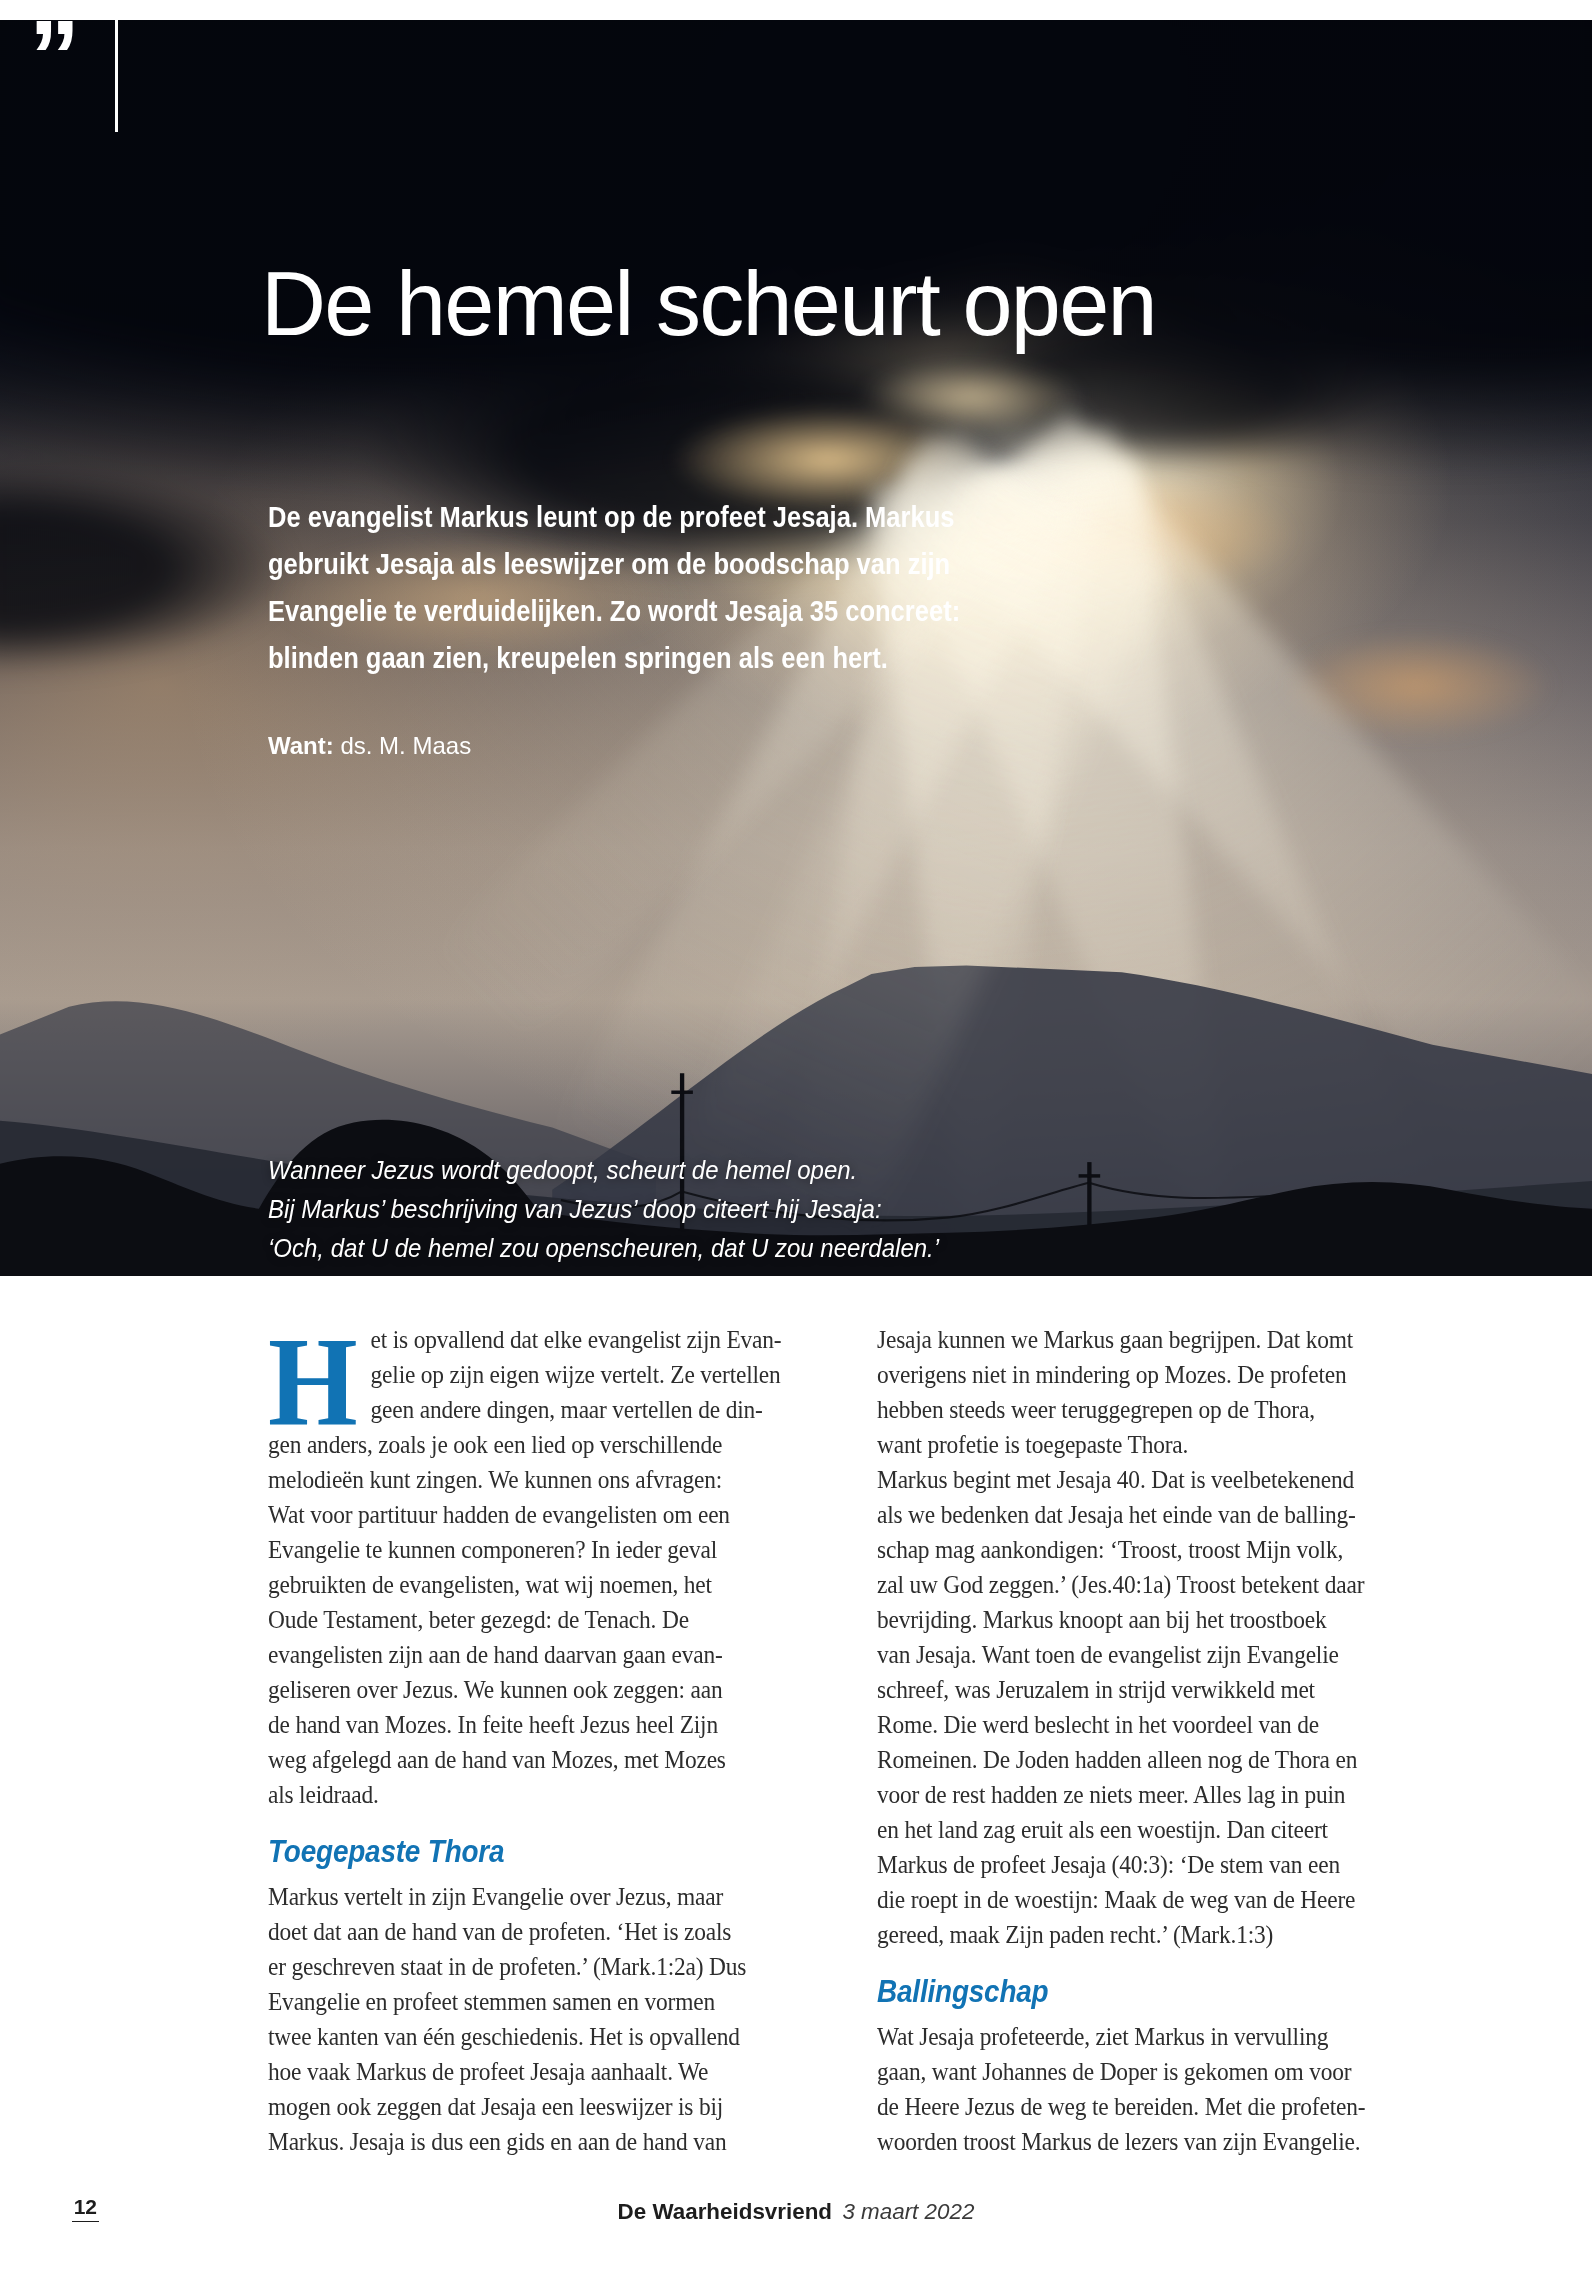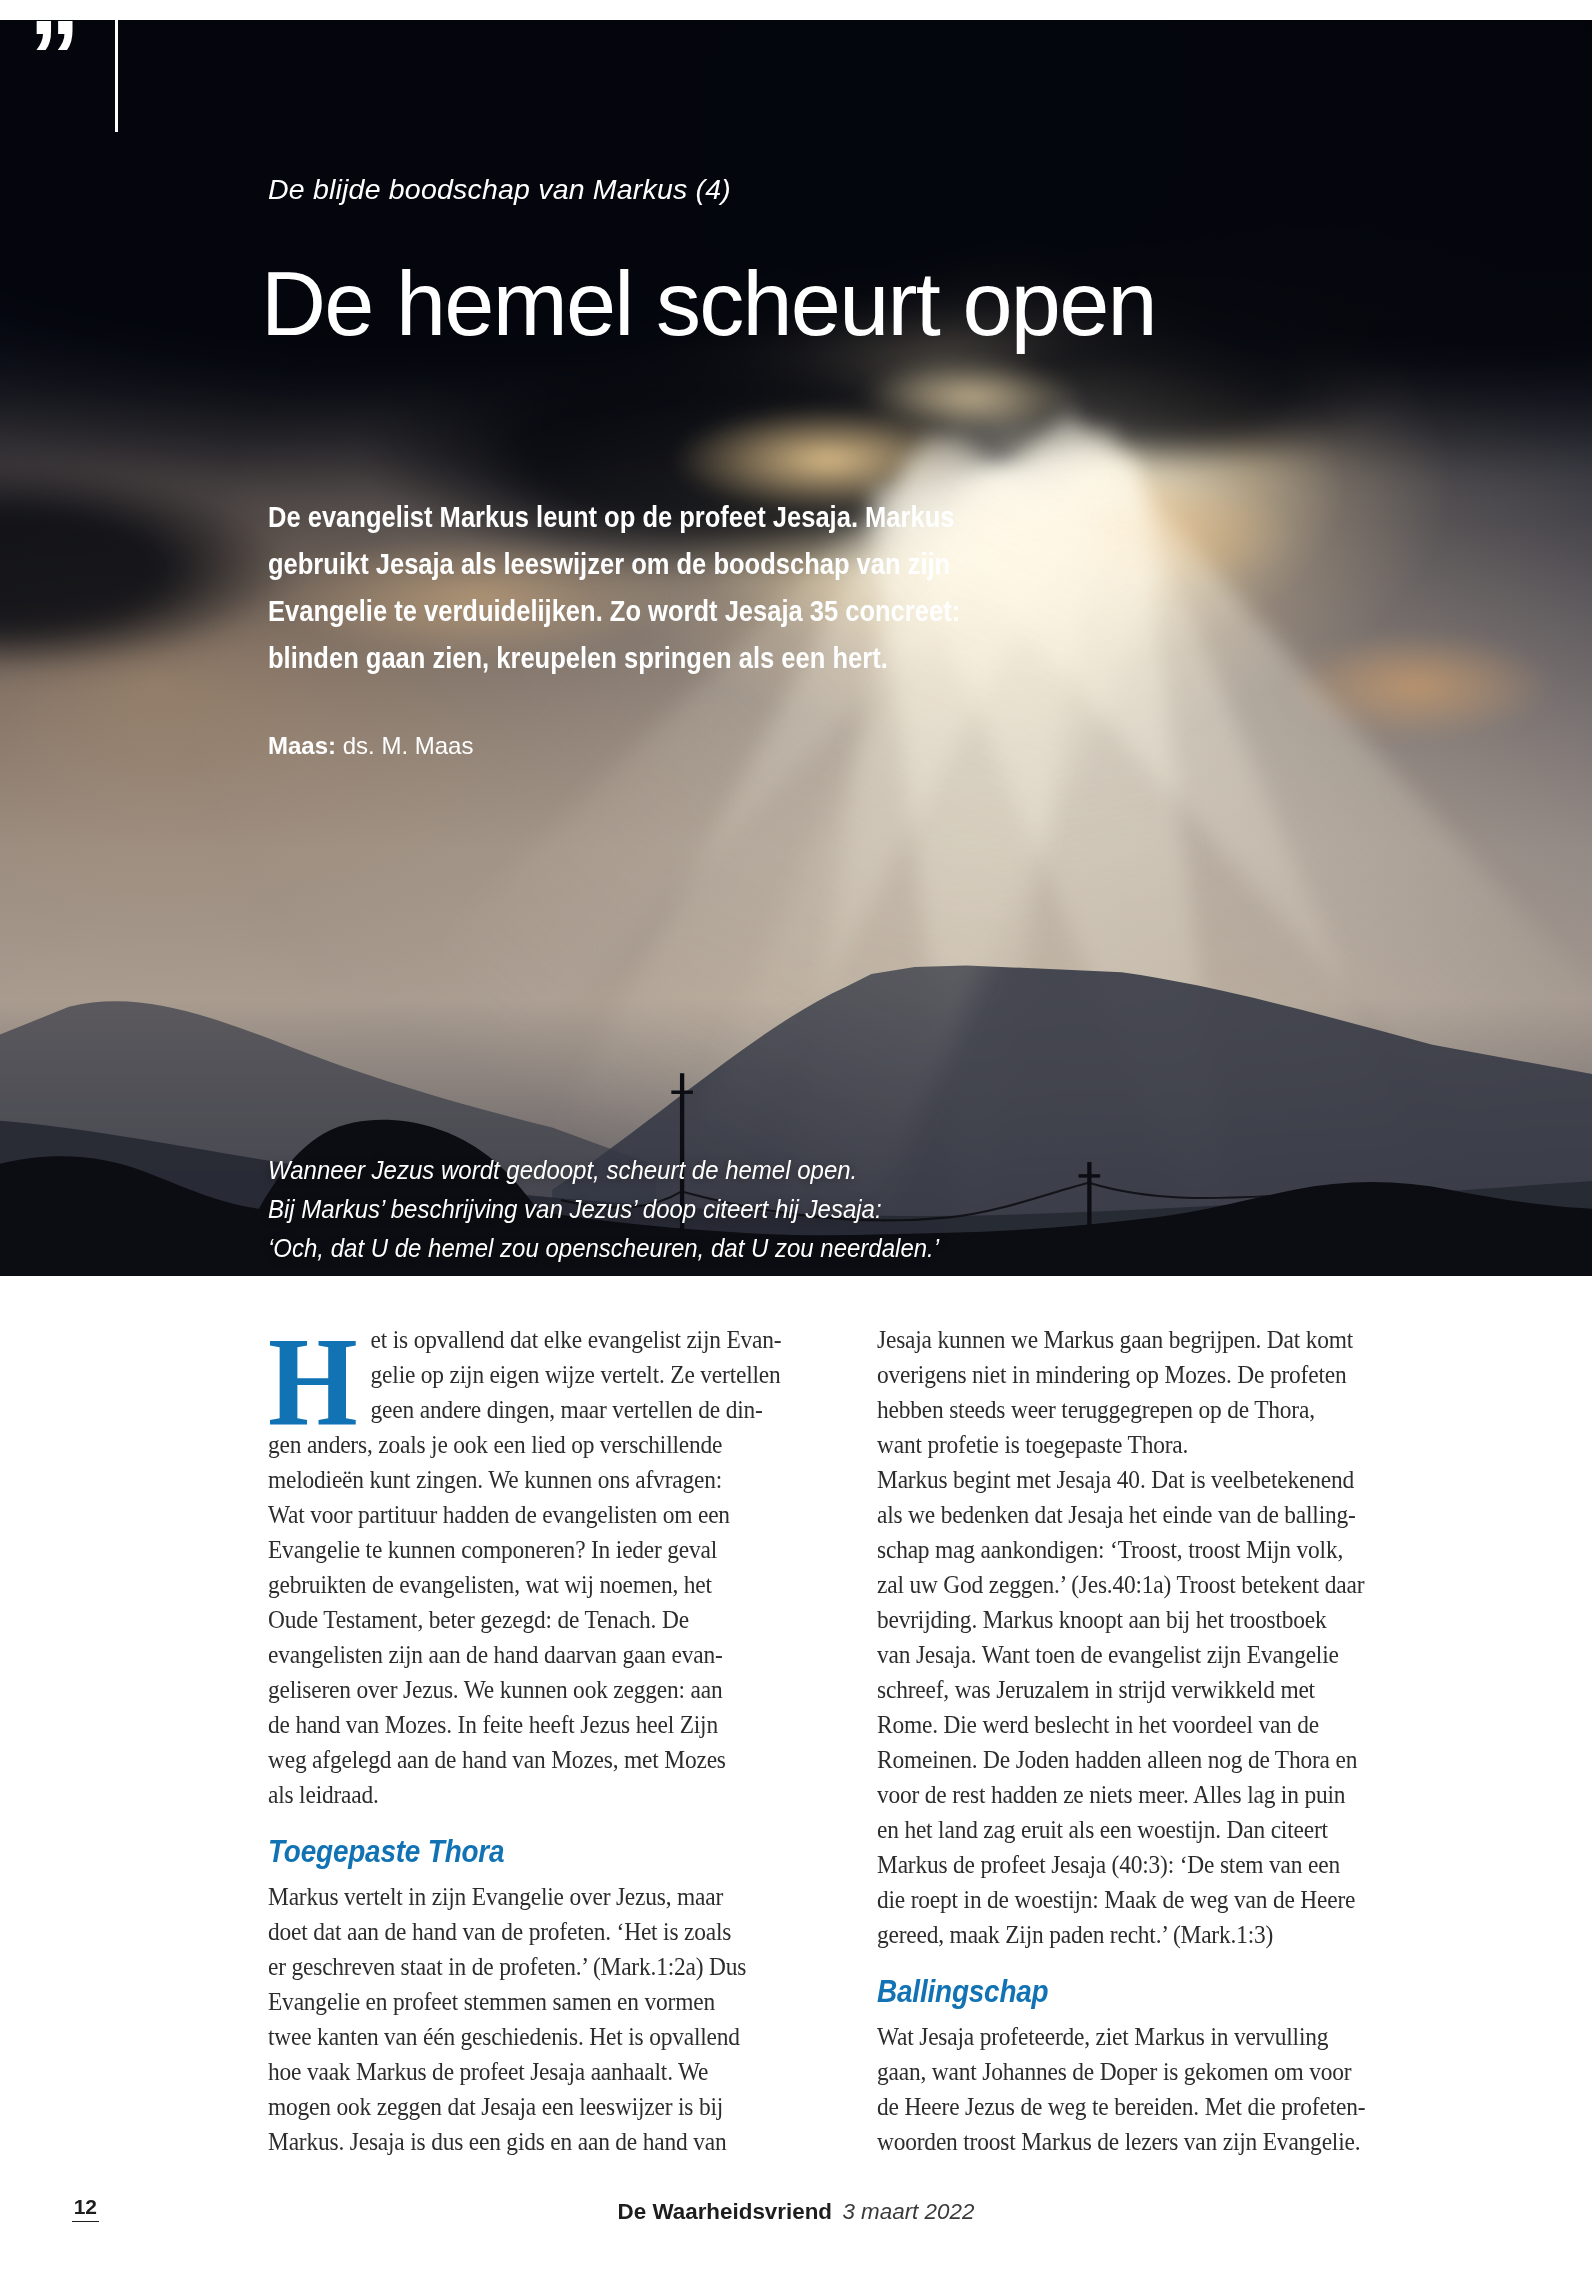"De blijde boodschap van Markus" div.kicker { html: <div>De blijde boodschap van Markus (4)</div> -> none }
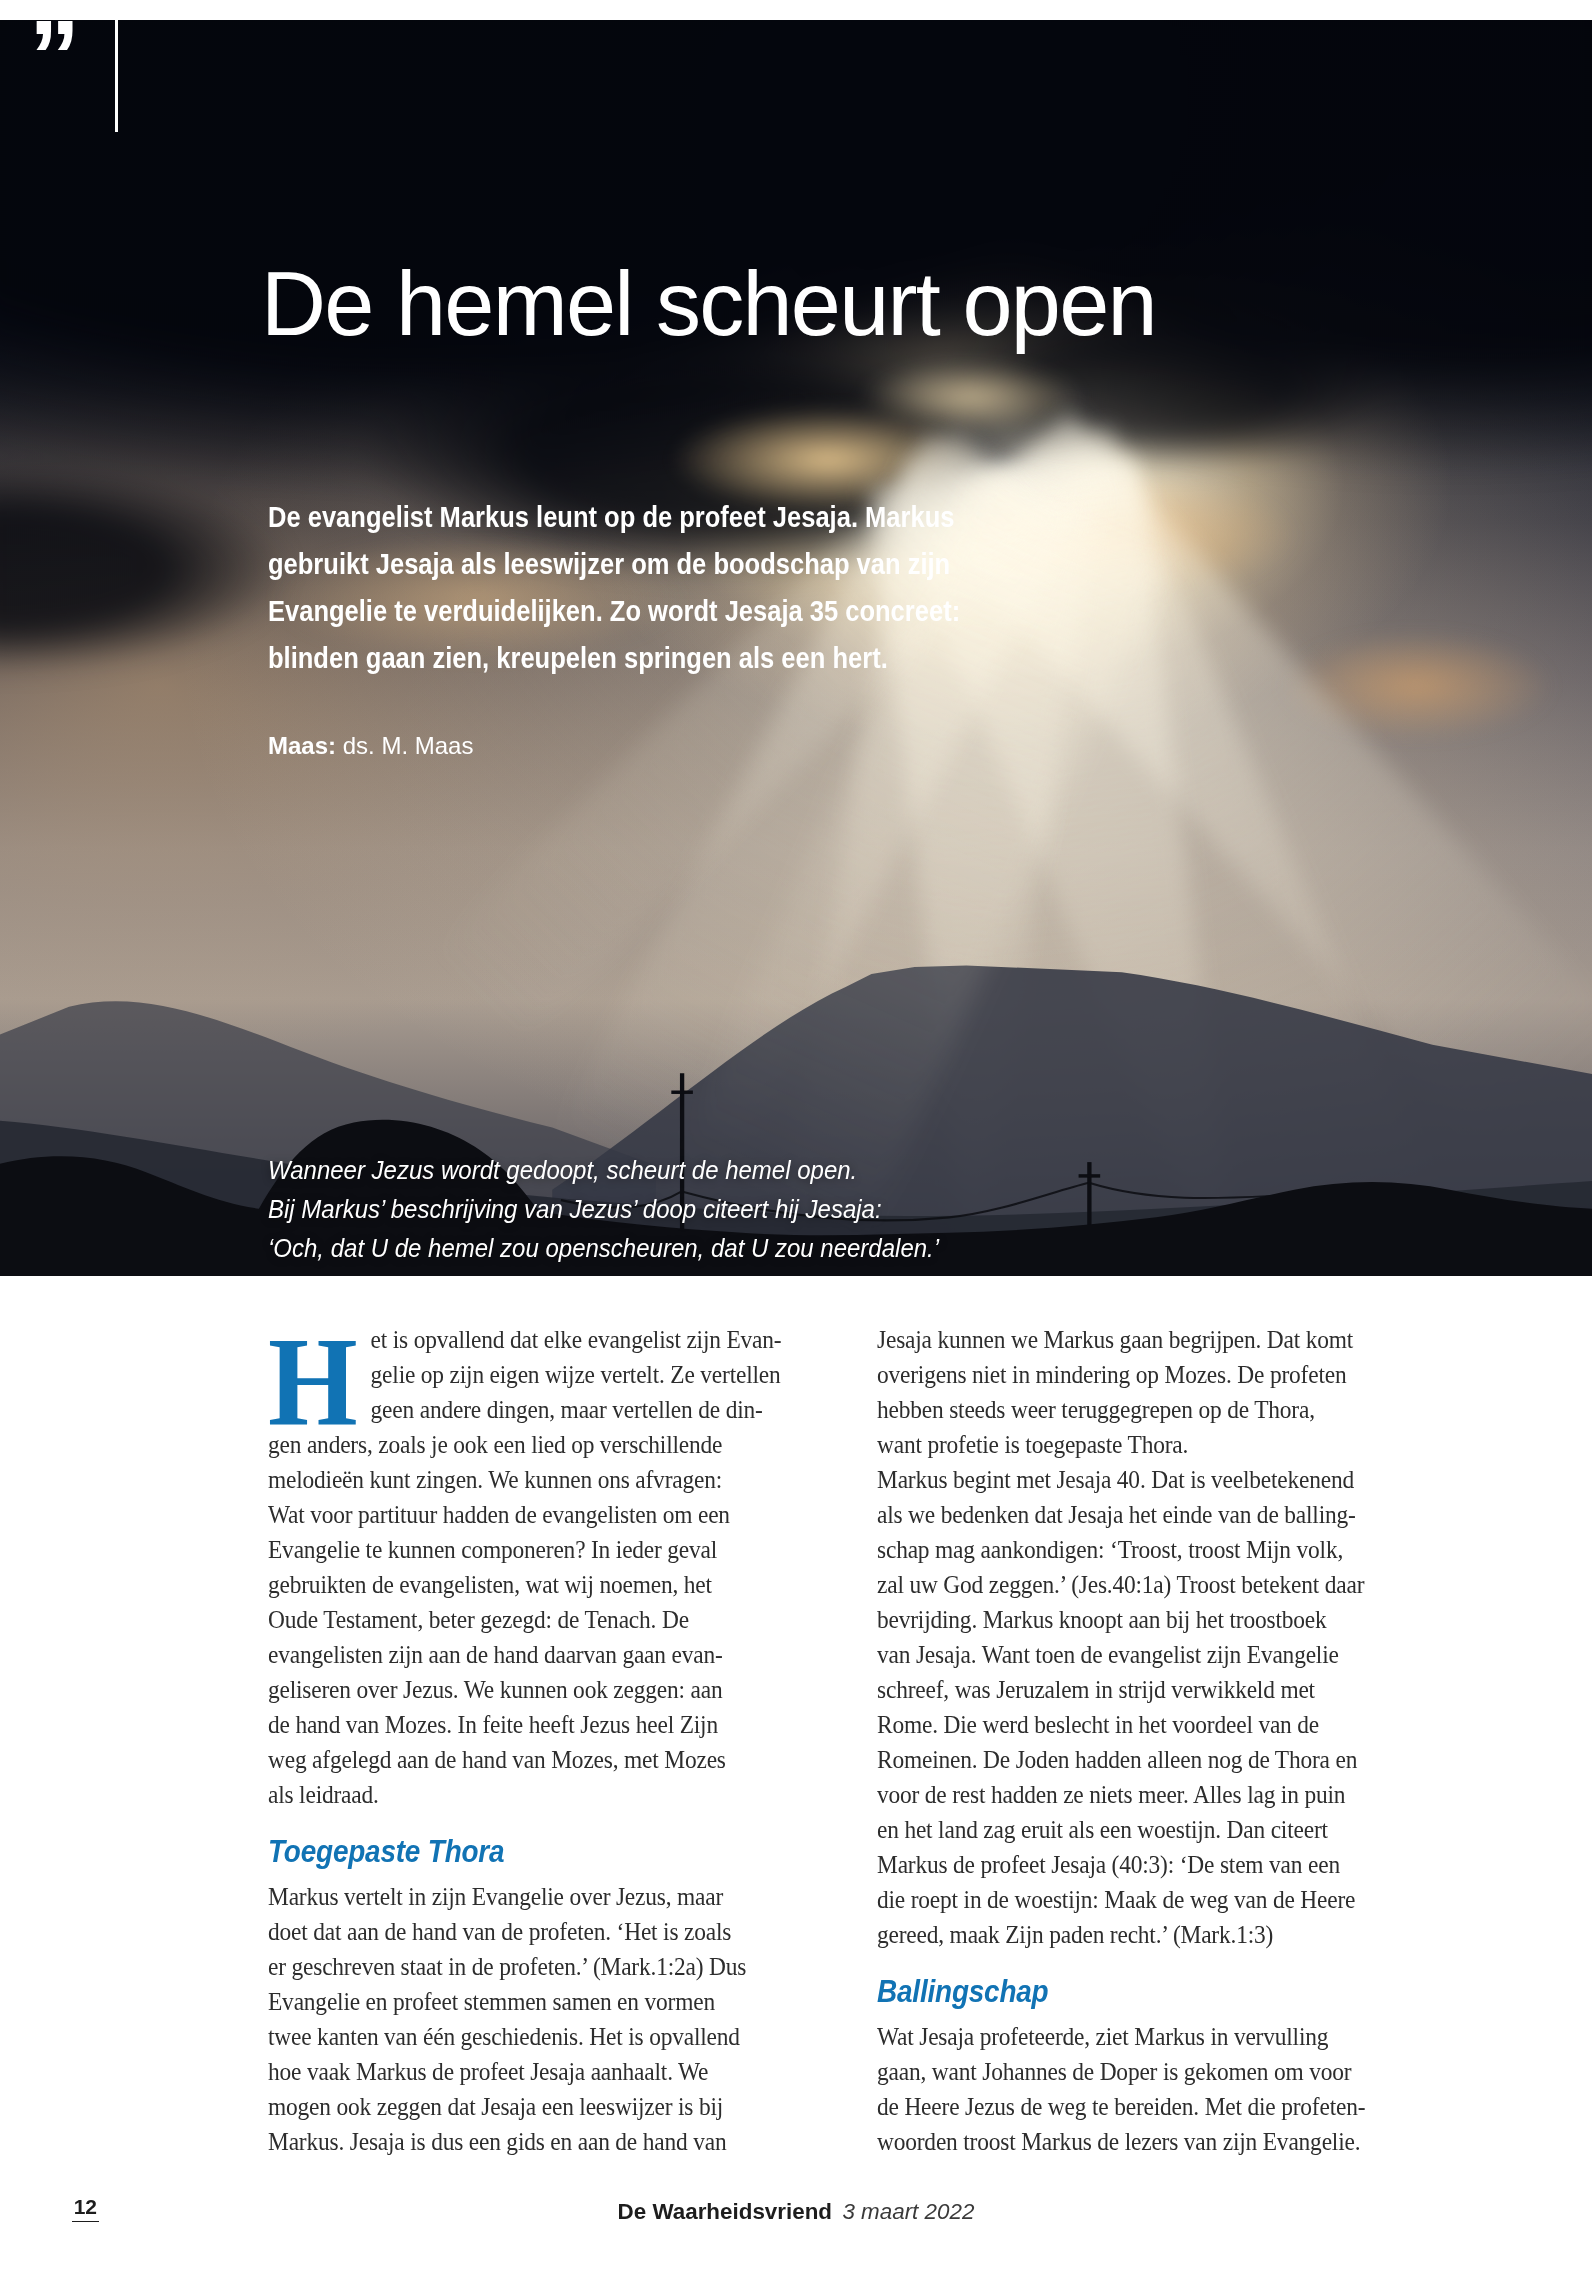"Maas:" span.label { text: Maas -> Want }
